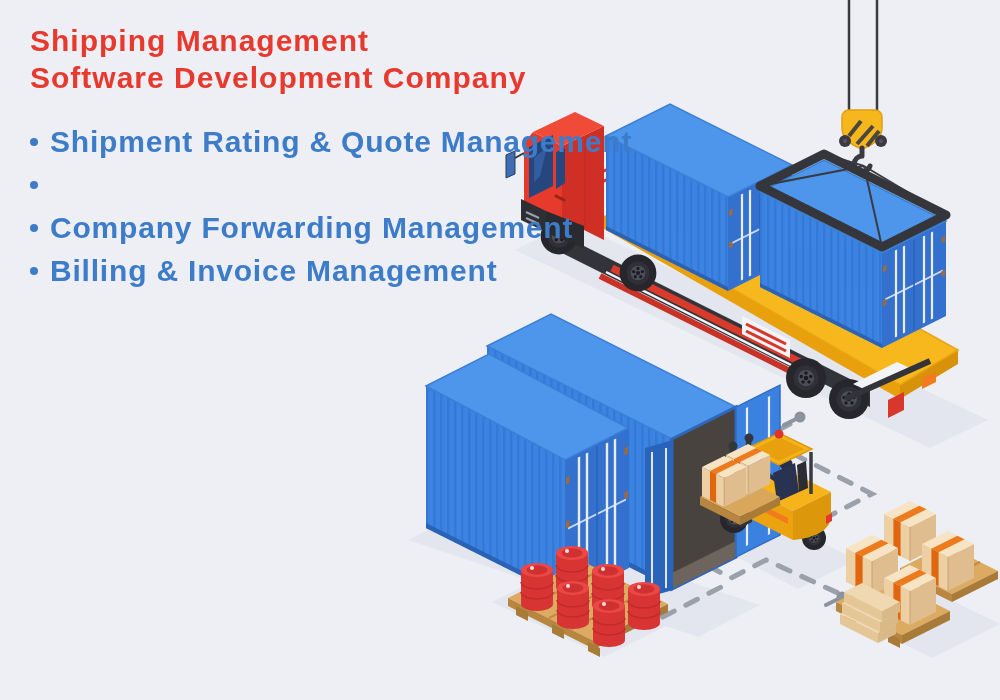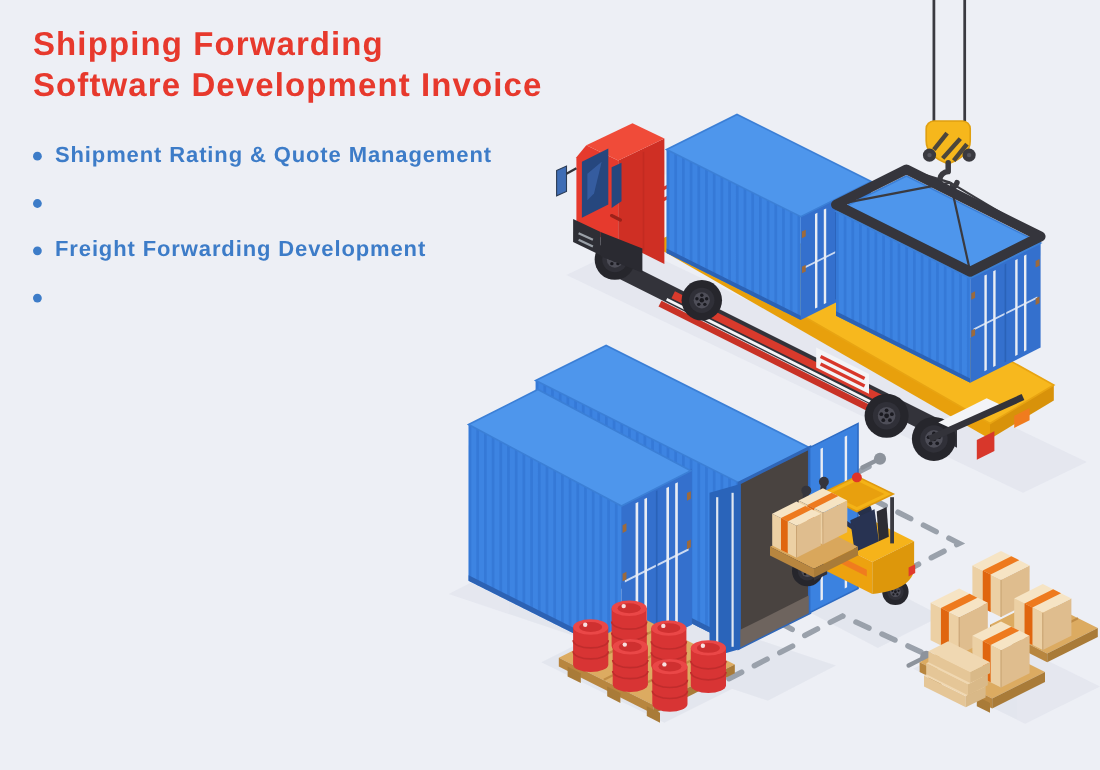"Shipping Forwarding" span { text: Forwarding -> Management }
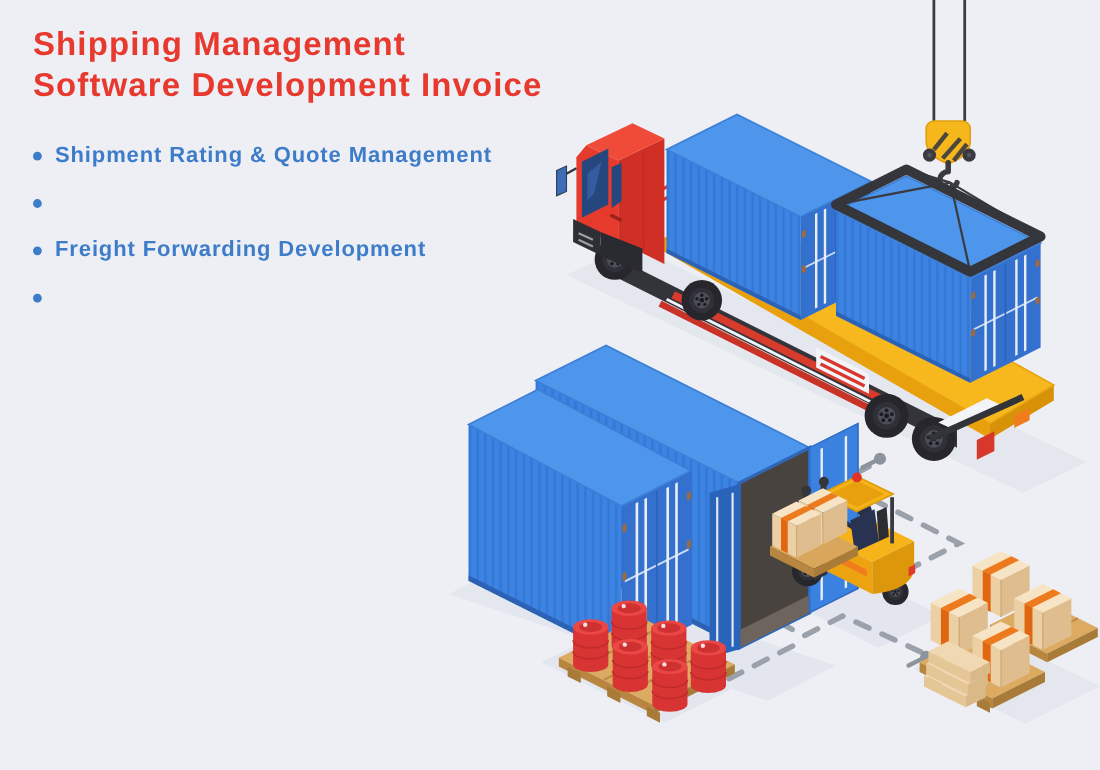"Software Development Invoice" span { text: Invoice -> Company }
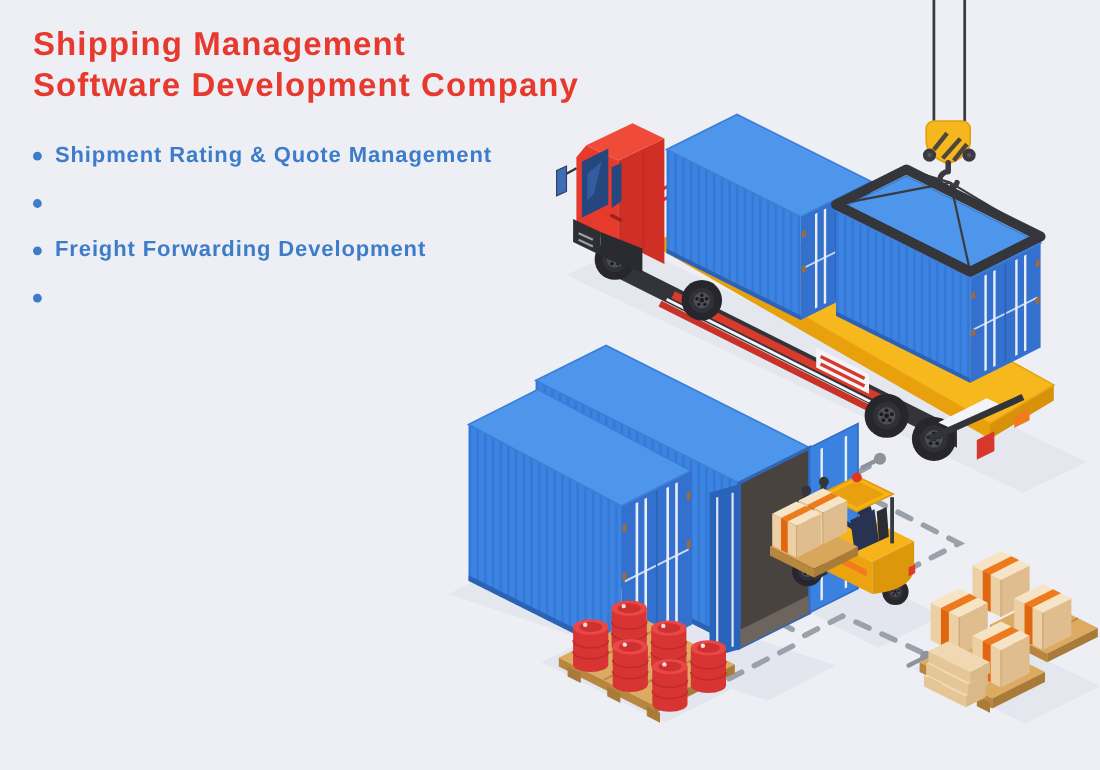"Shipment Rating & Quote Management" .features li { font-size: 20px -> 30px }
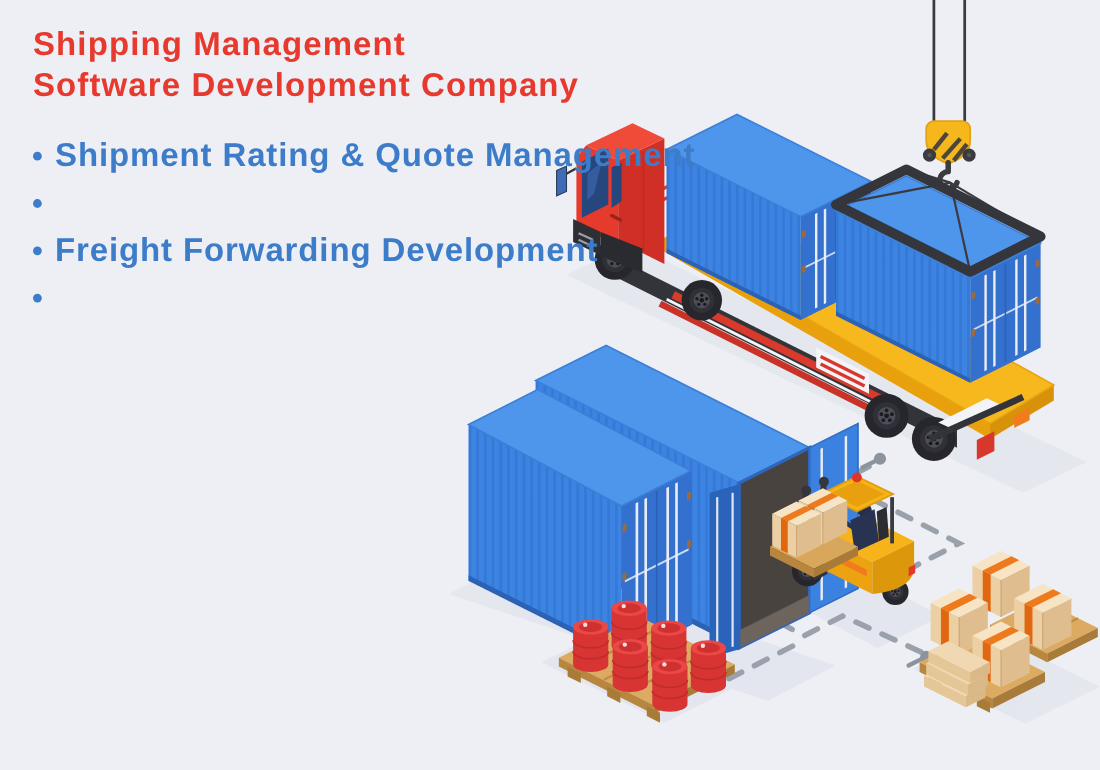"Freight Forwarding Development" span { text: Freight Forwarding Development -> Company Forwarding Management }
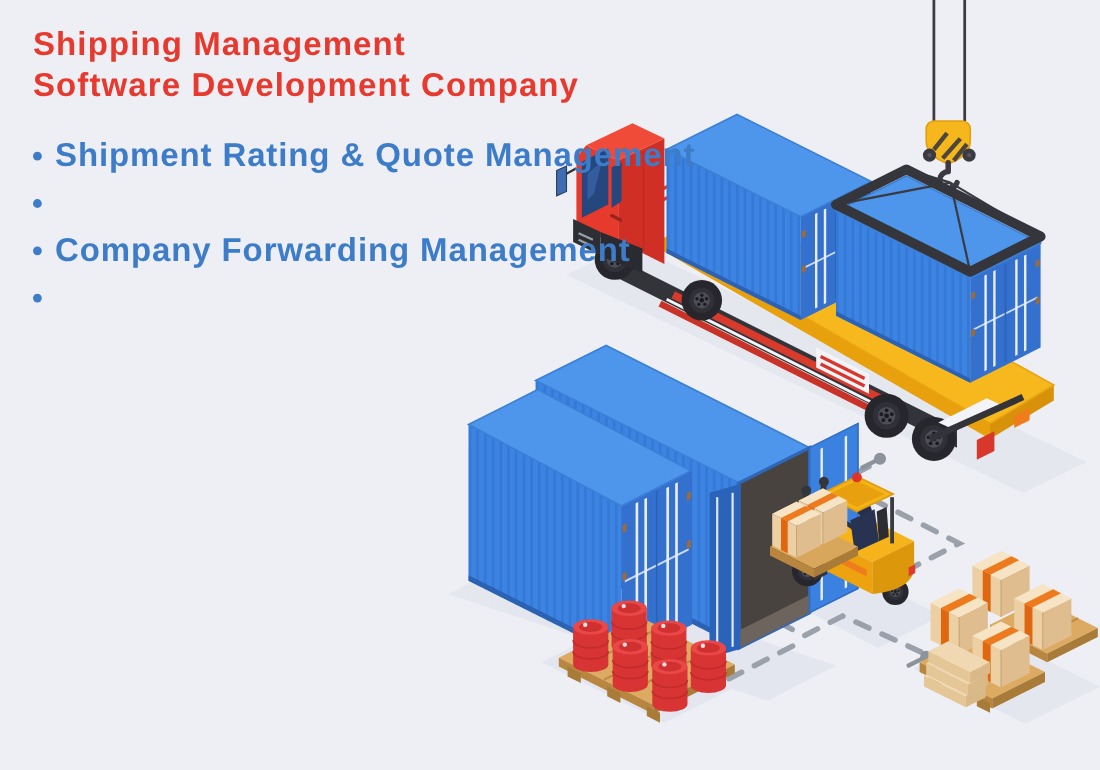"Billing & Invoice Management" span { html: none -> <span>Billing &amp; Invoice Management</span> }
